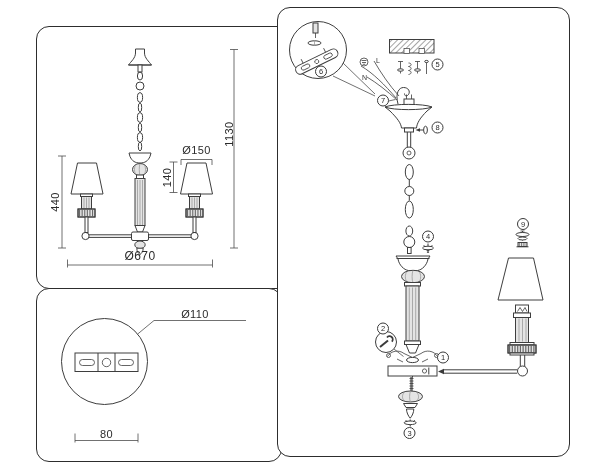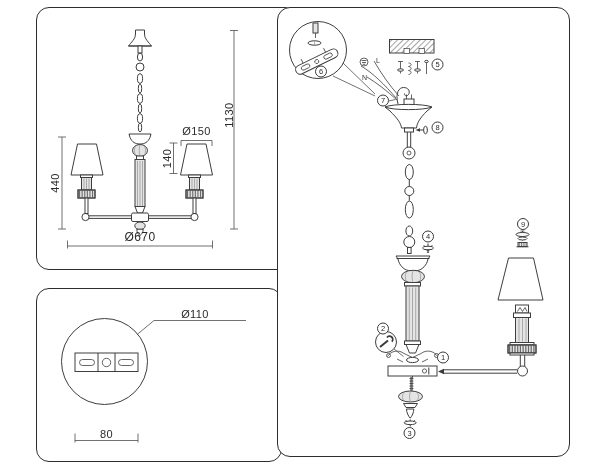"Ø150" #panelA { top: 7px -> 26px }
